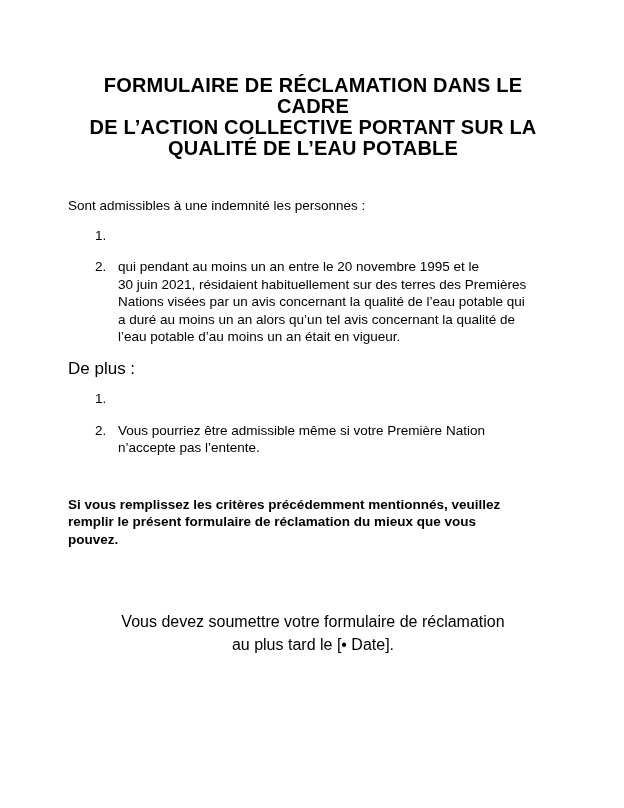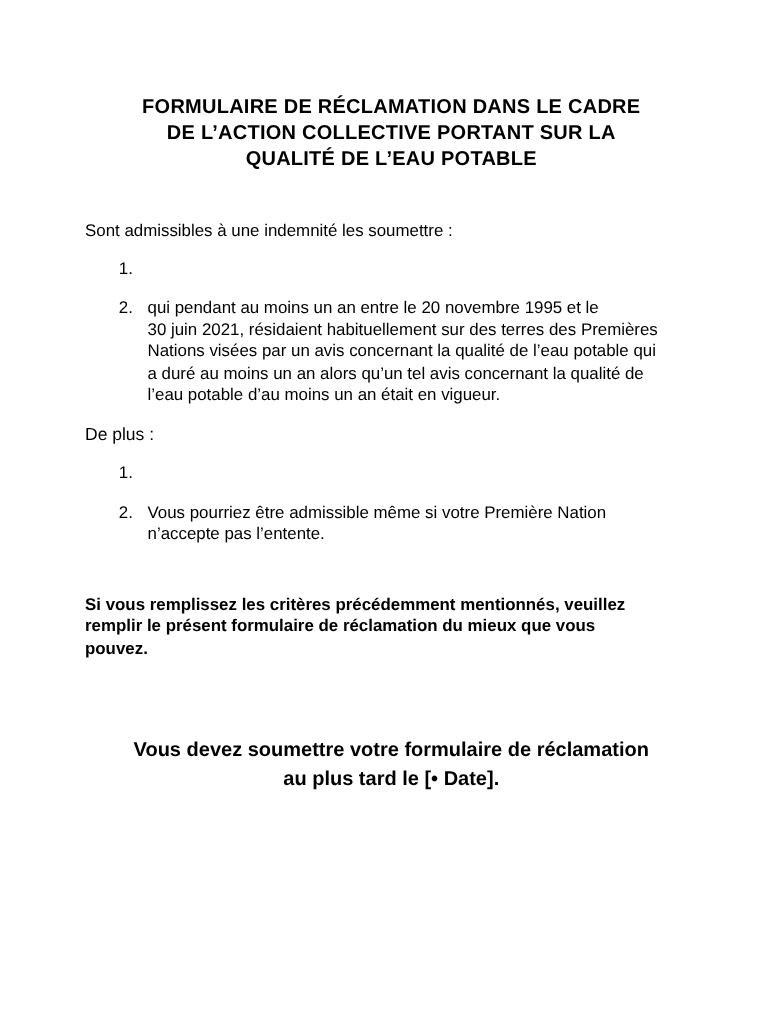"FORMULAIRE DE RÉCLAMATION DANS LE" .title { font-size: 16px -> 20px }
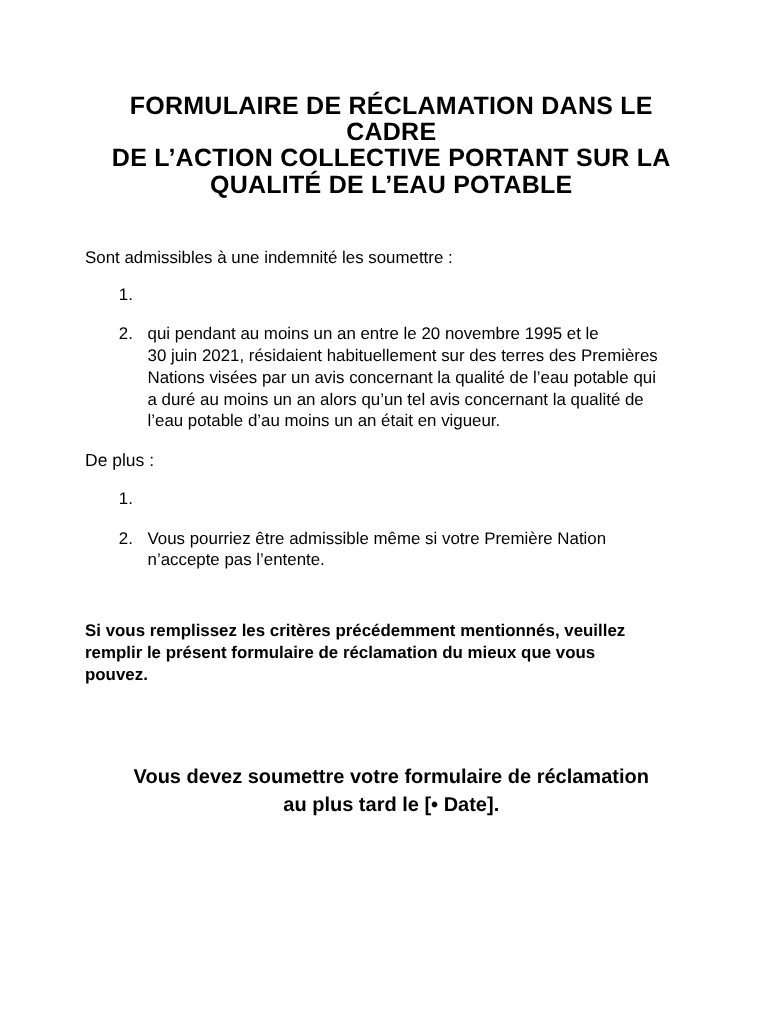"Sont admissibles à une indemnité" p.para { text: soumettre -> personnes }
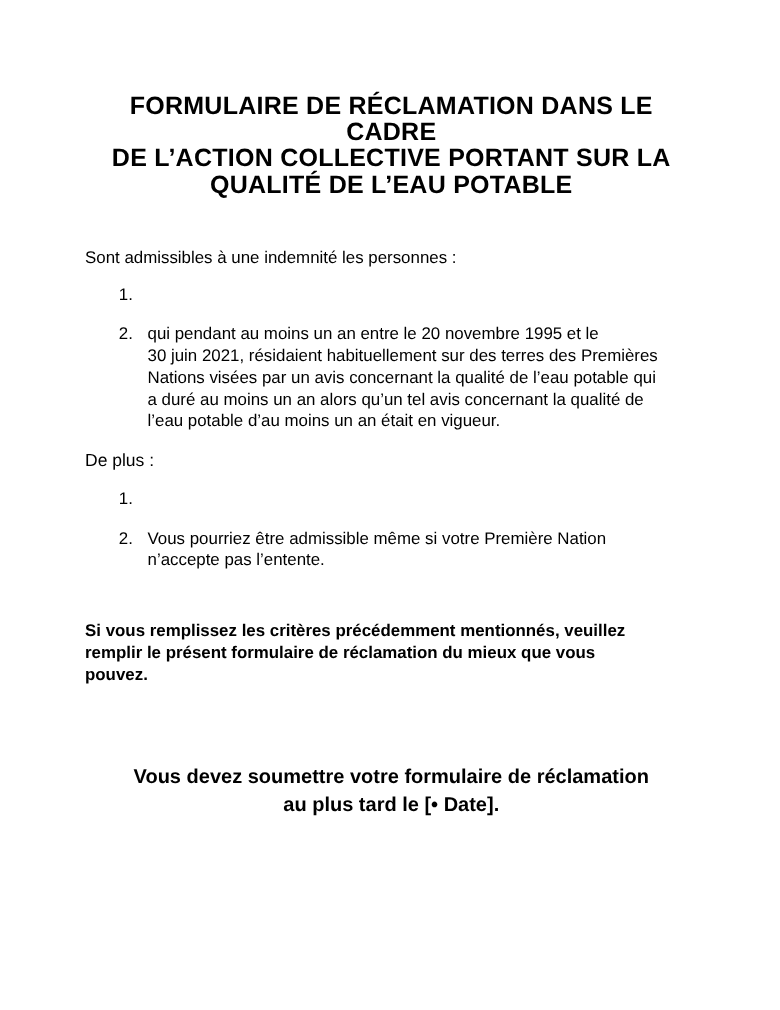"De plus :" .label-line { font-size: 14px -> 17px }
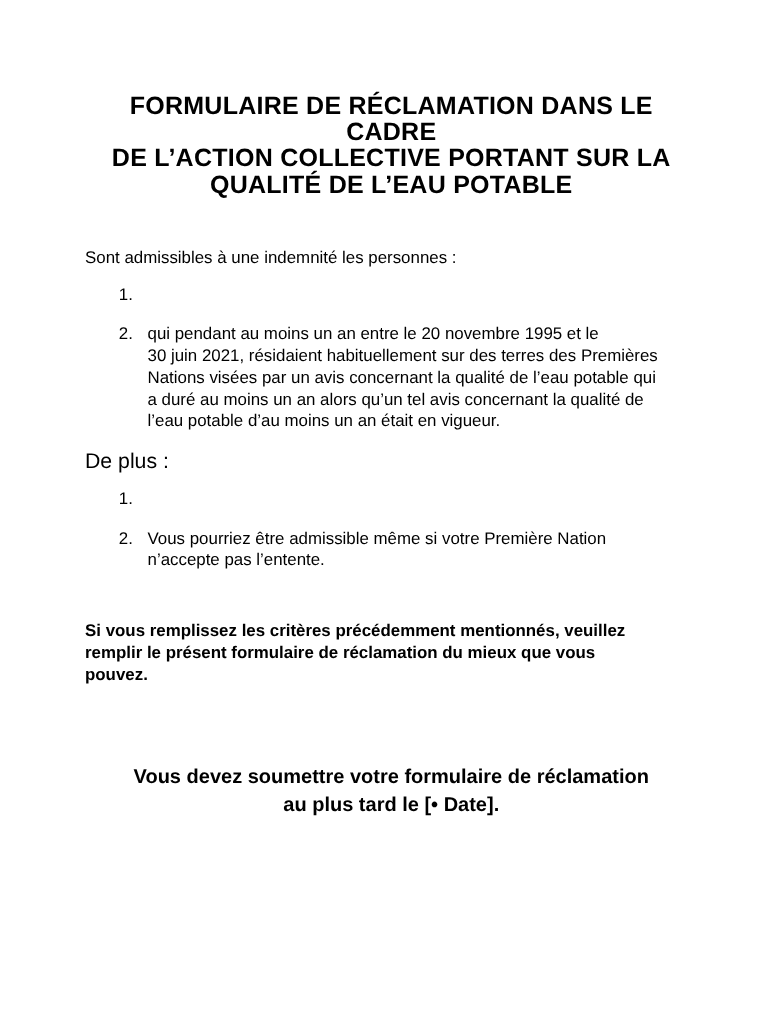"Vous devez soumettre votre formulaire" .deadline { font-weight: bold -> normal }
